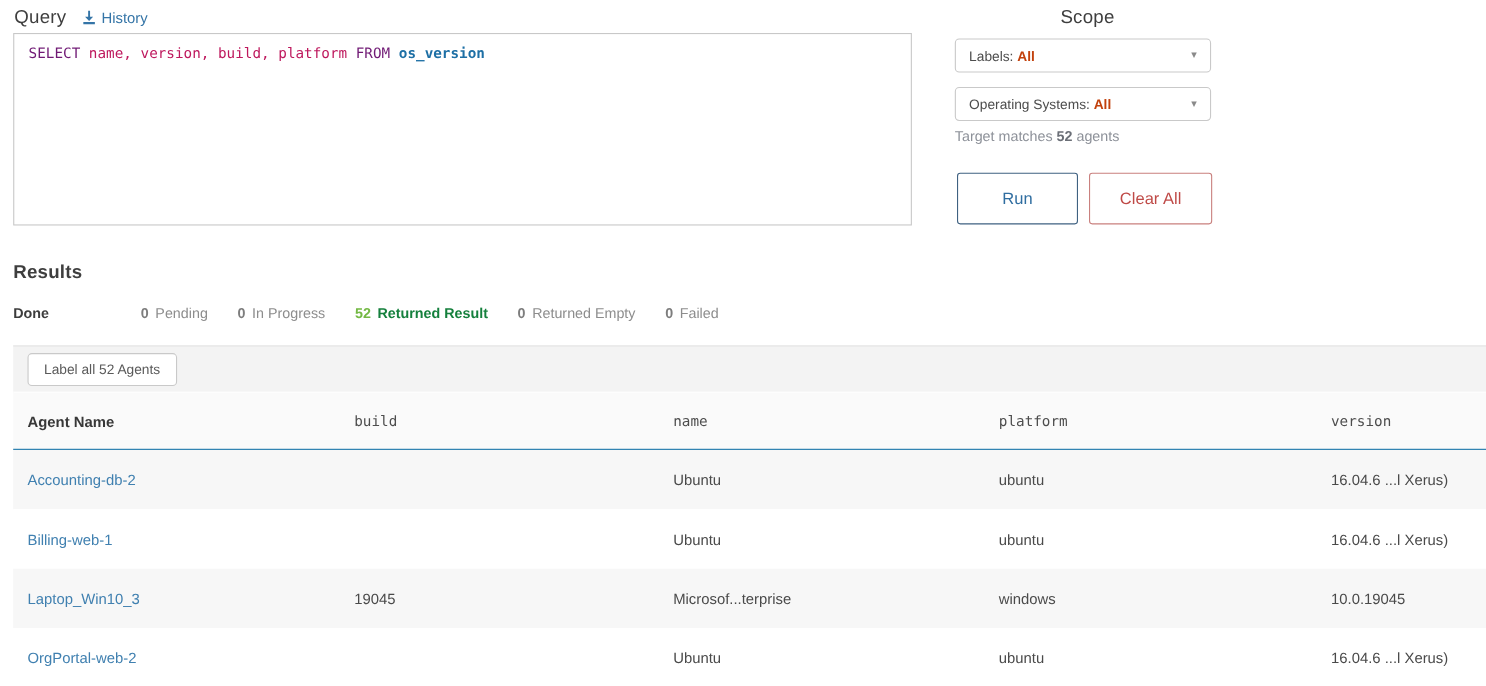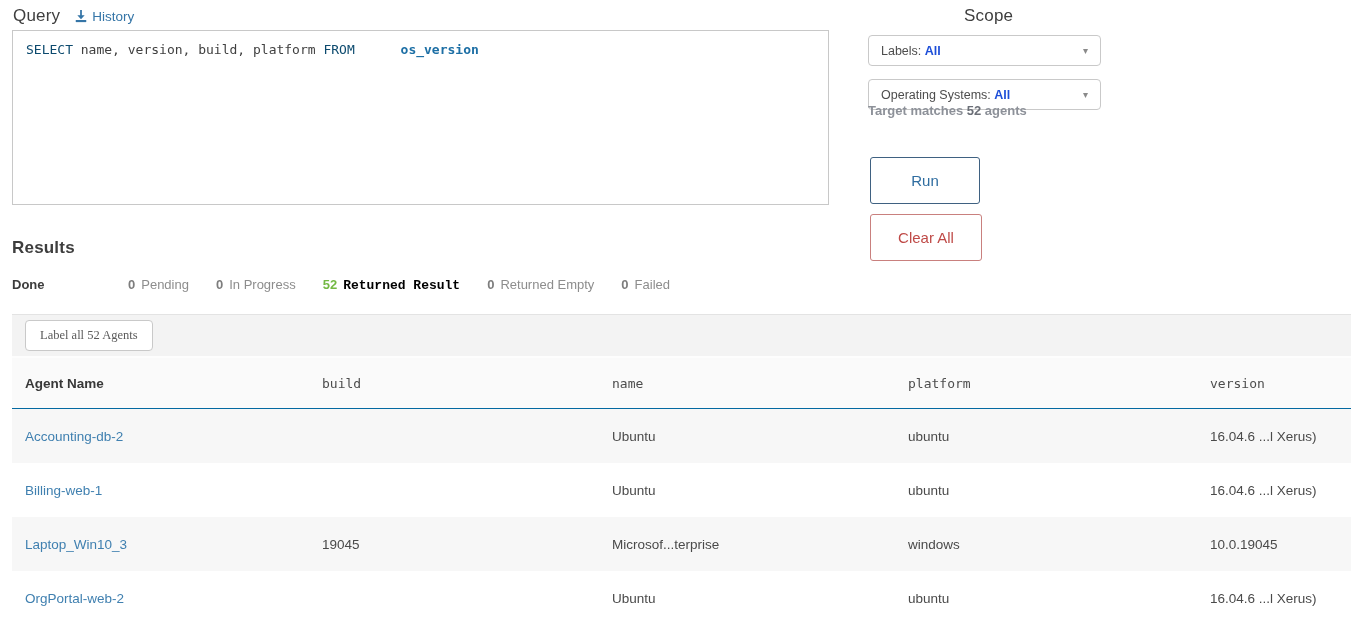"SELECT" .sql-kw { color: #0c4a6e -> #701a75 }
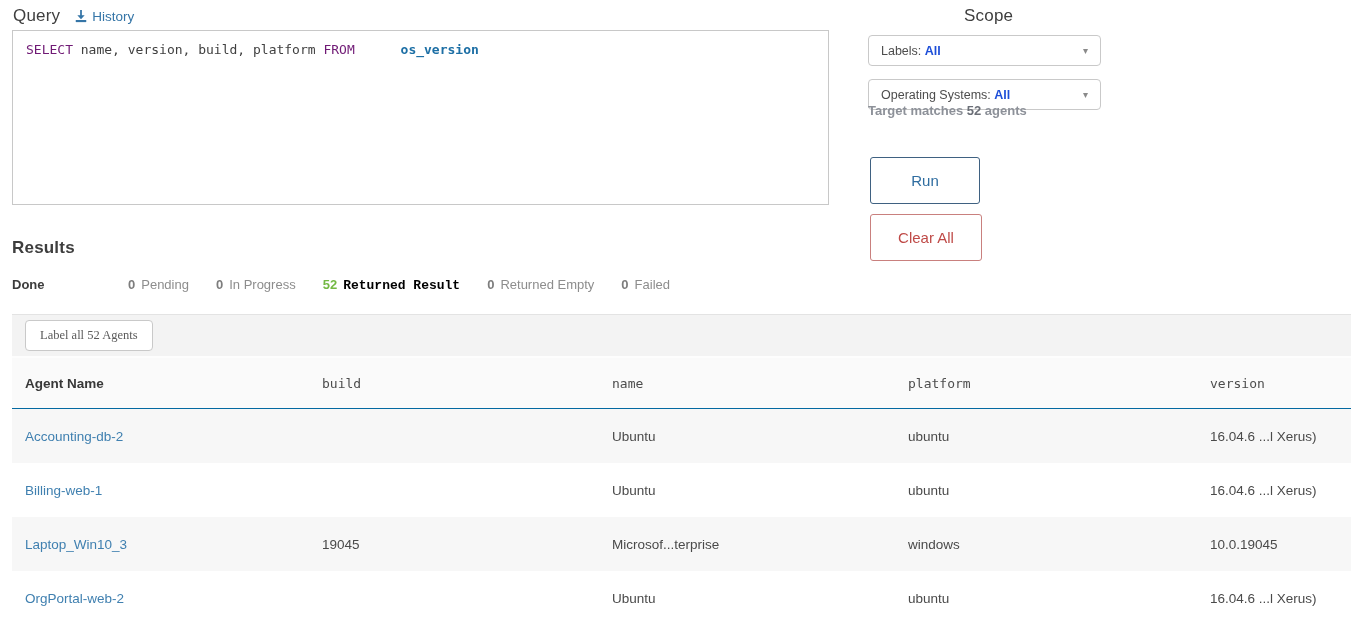"name, version, build, platform" .sql-plain { color: #404040 -> #be185d }
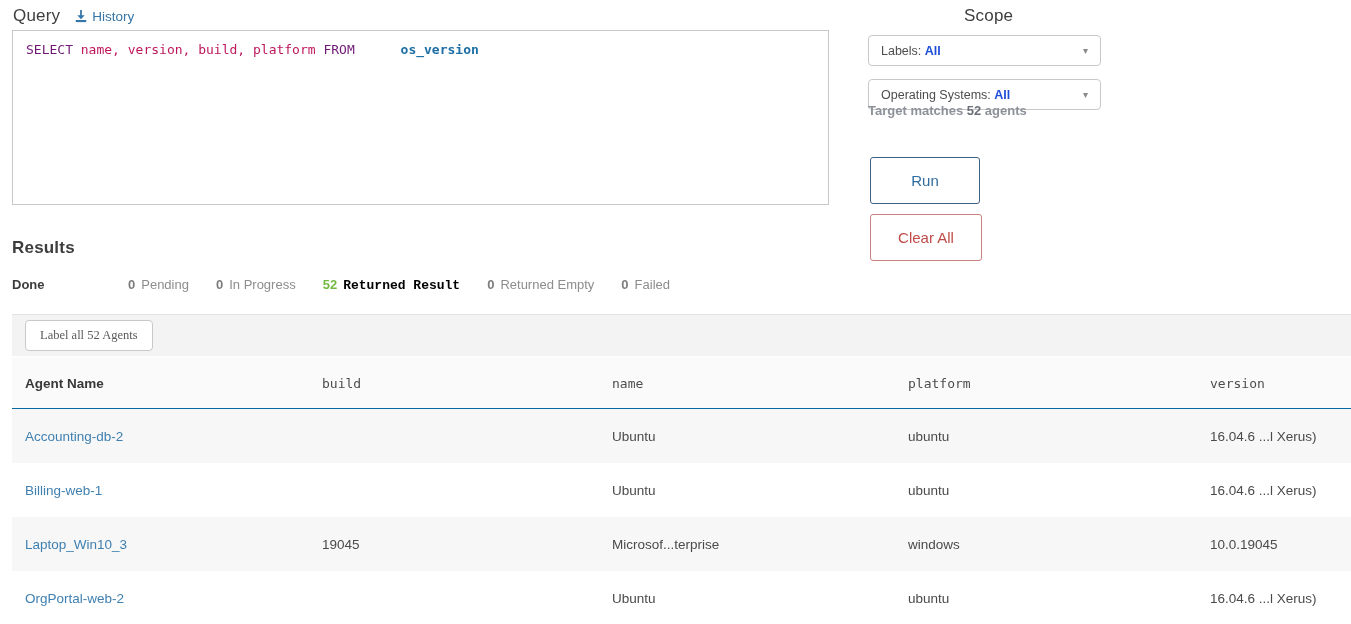"os_version" .sql-table { padding-left: 38px -> none }
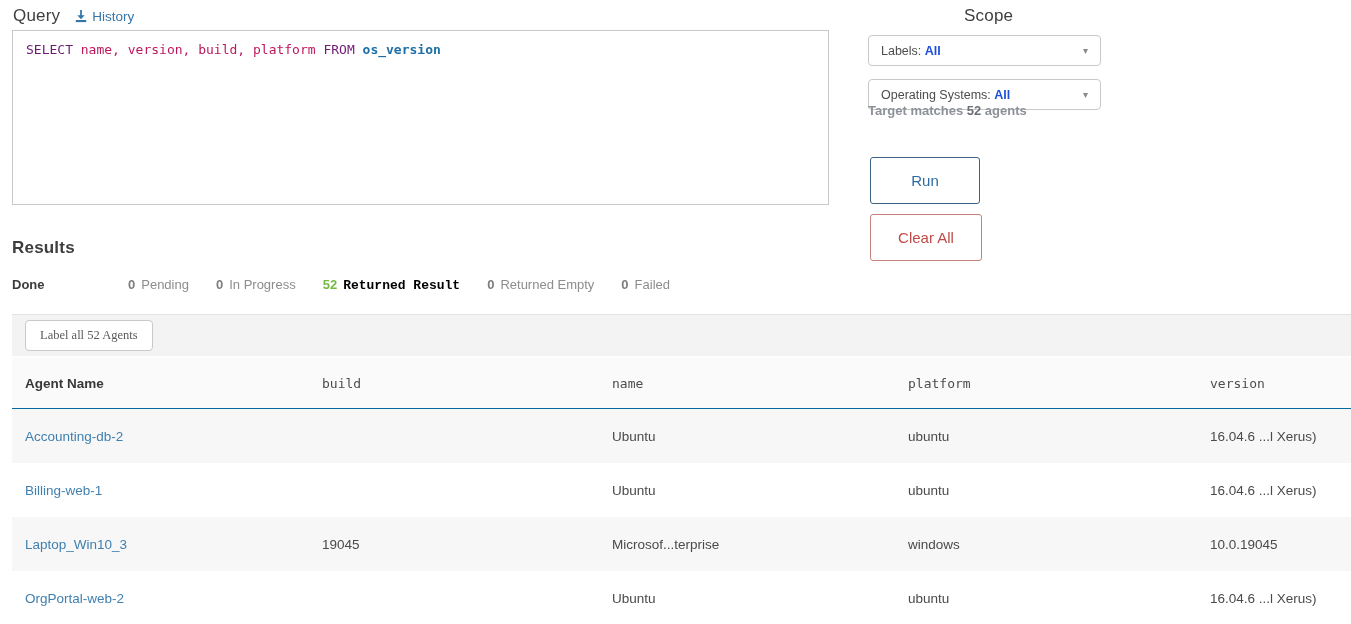"All" .dropdown .val { color: #1d4ed8 -> #c2410c }
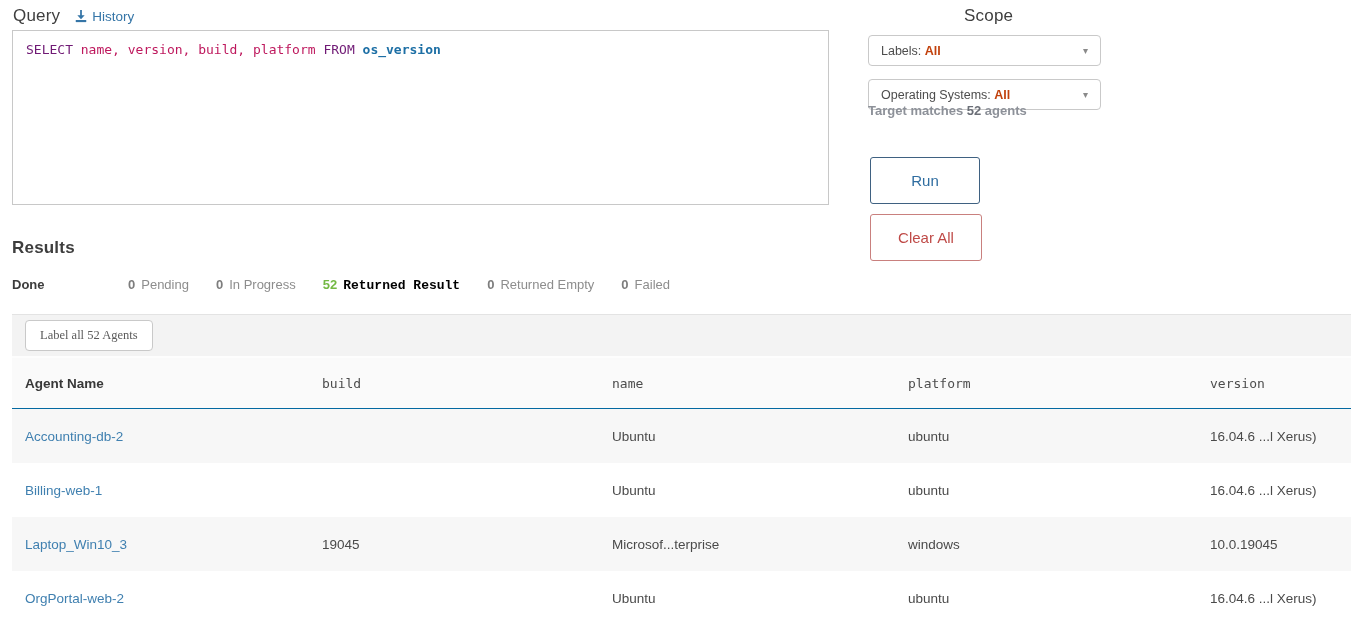"Target matches 52 agents" .target-line { font-weight: bold -> none; top: 103px -> 116px }
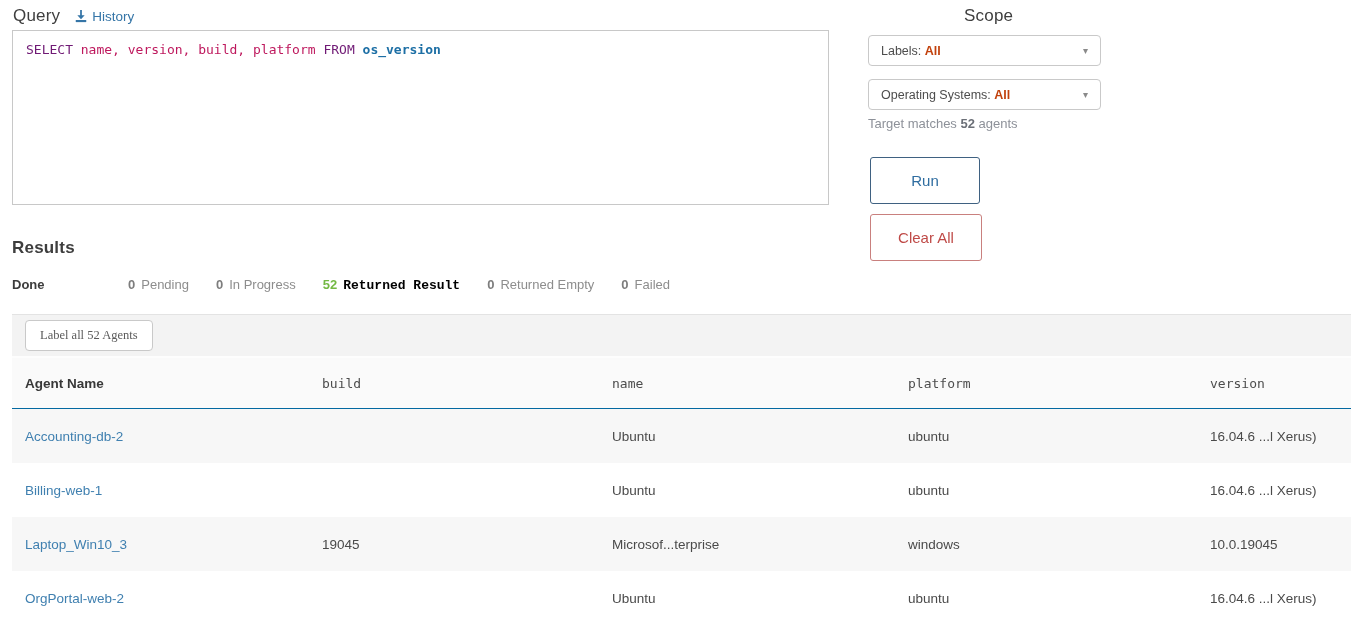"Run" .btn-row { flex-direction: column -> none }
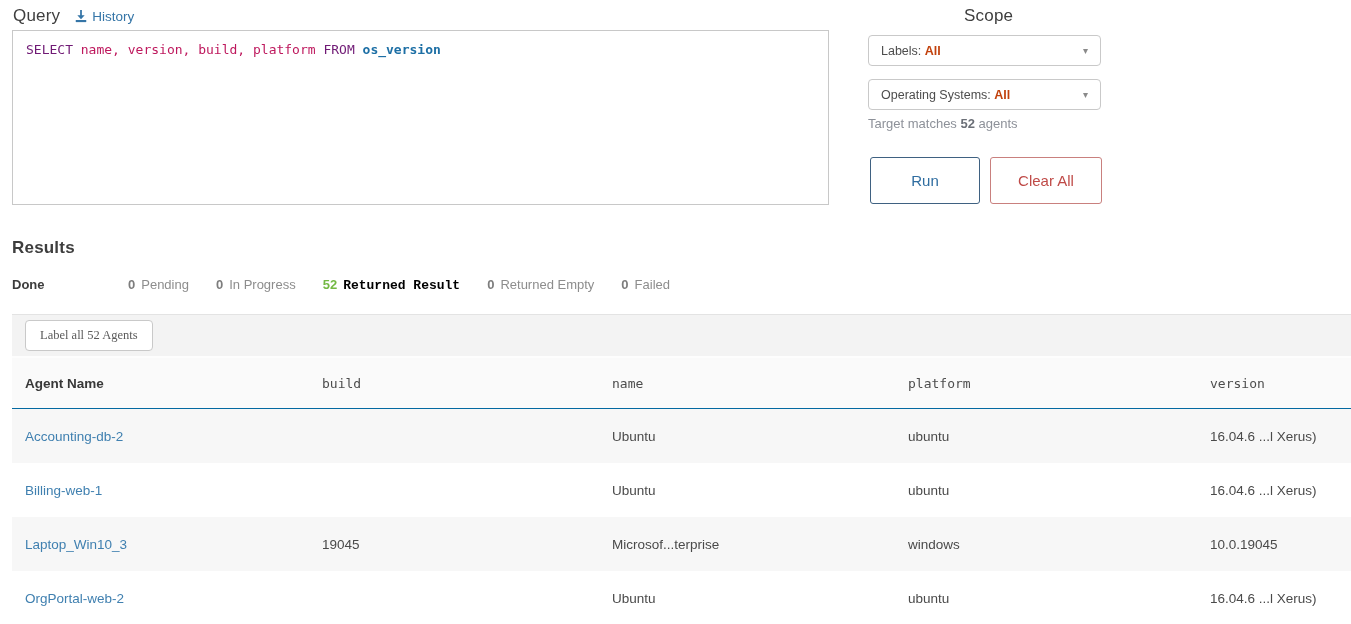"Returned Result" .counter.hl .lbl { color: #000000 -> #15803d; font-family: Liberation Mono, monospace -> none }
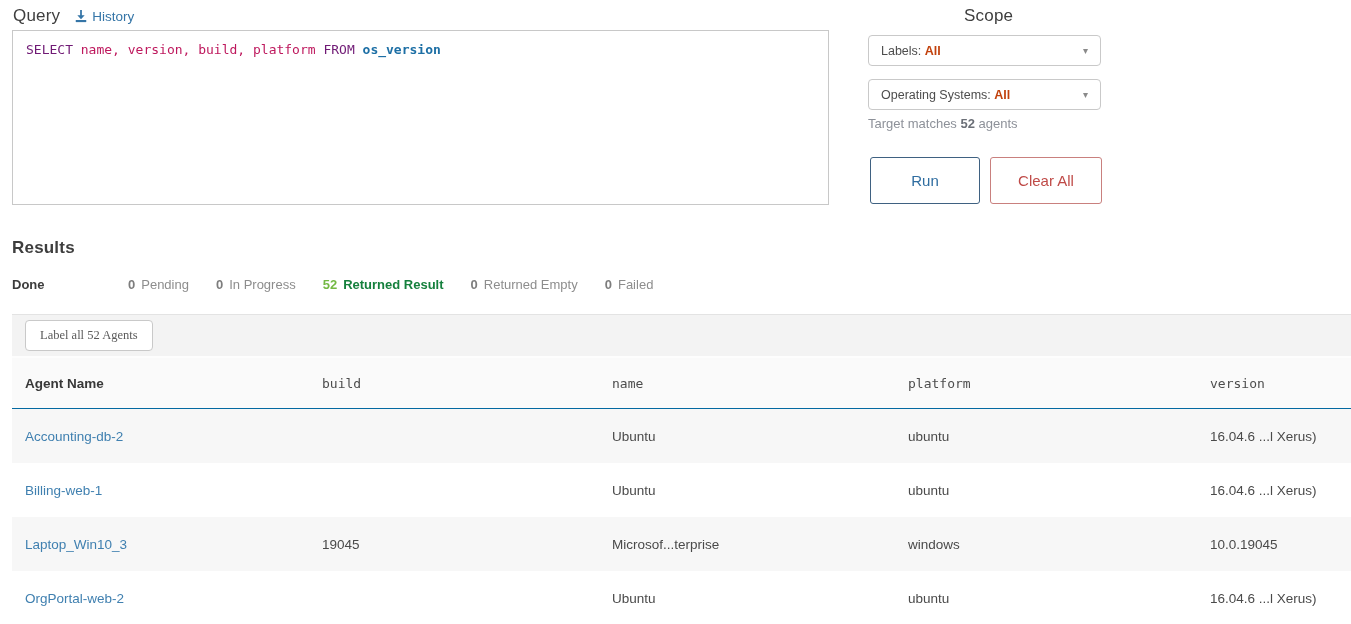"Label all 52 Agents" .label-btn { font-family: Liberation Serif, serif -> Liberation Sans, sans-serif }
